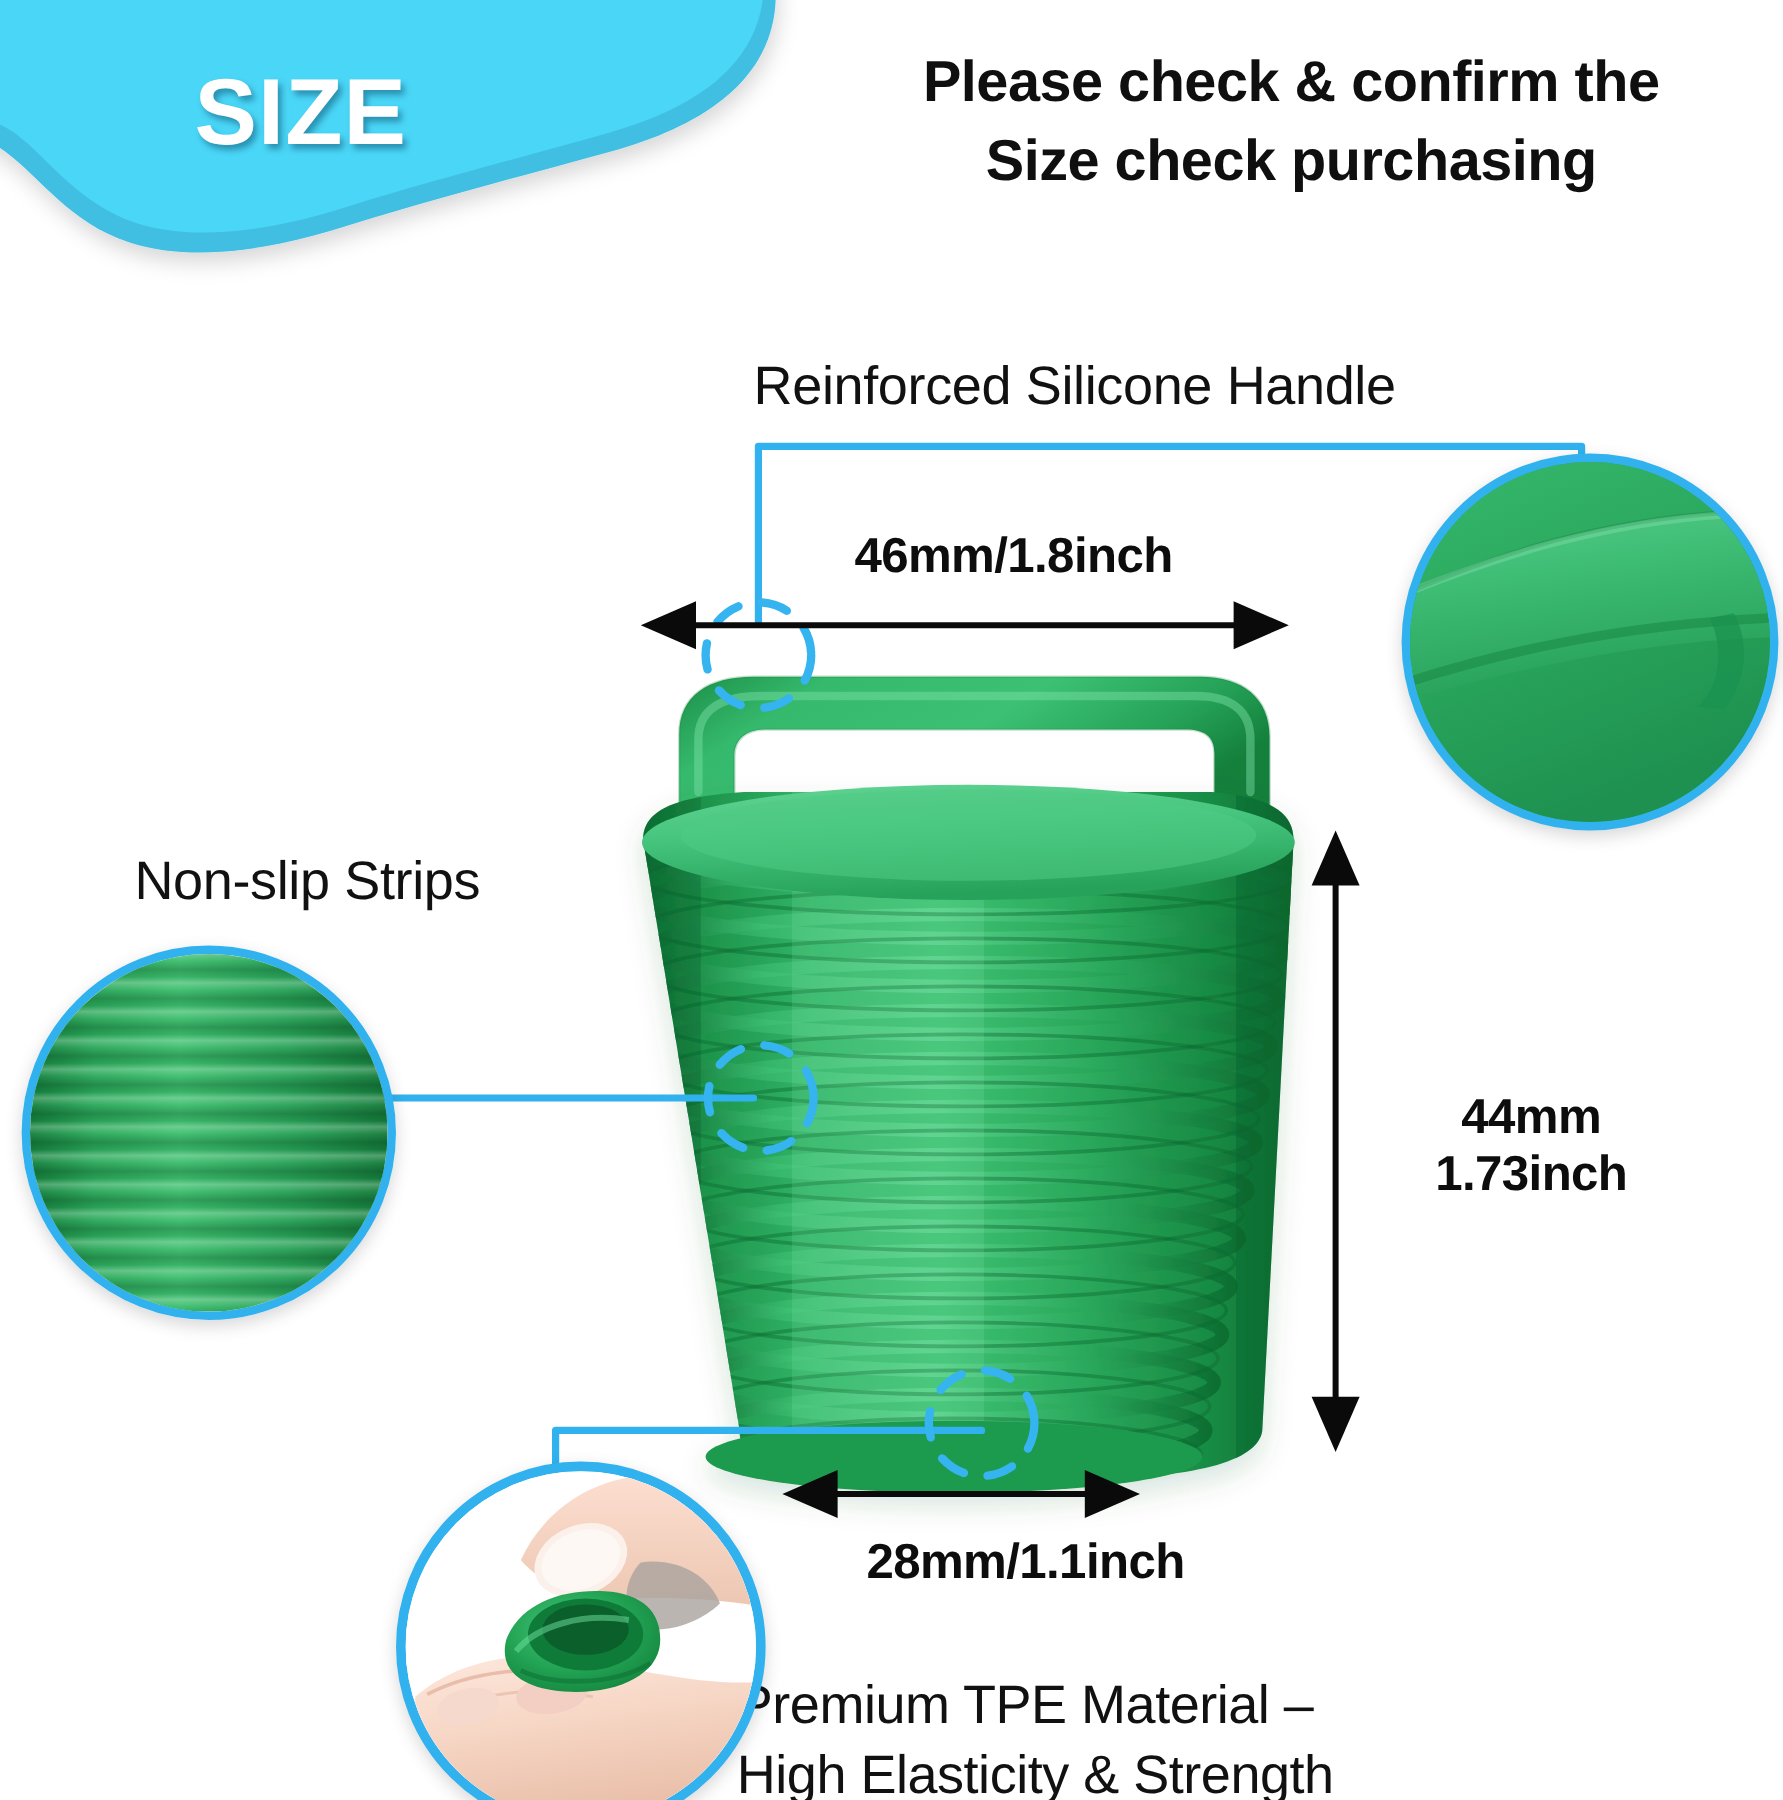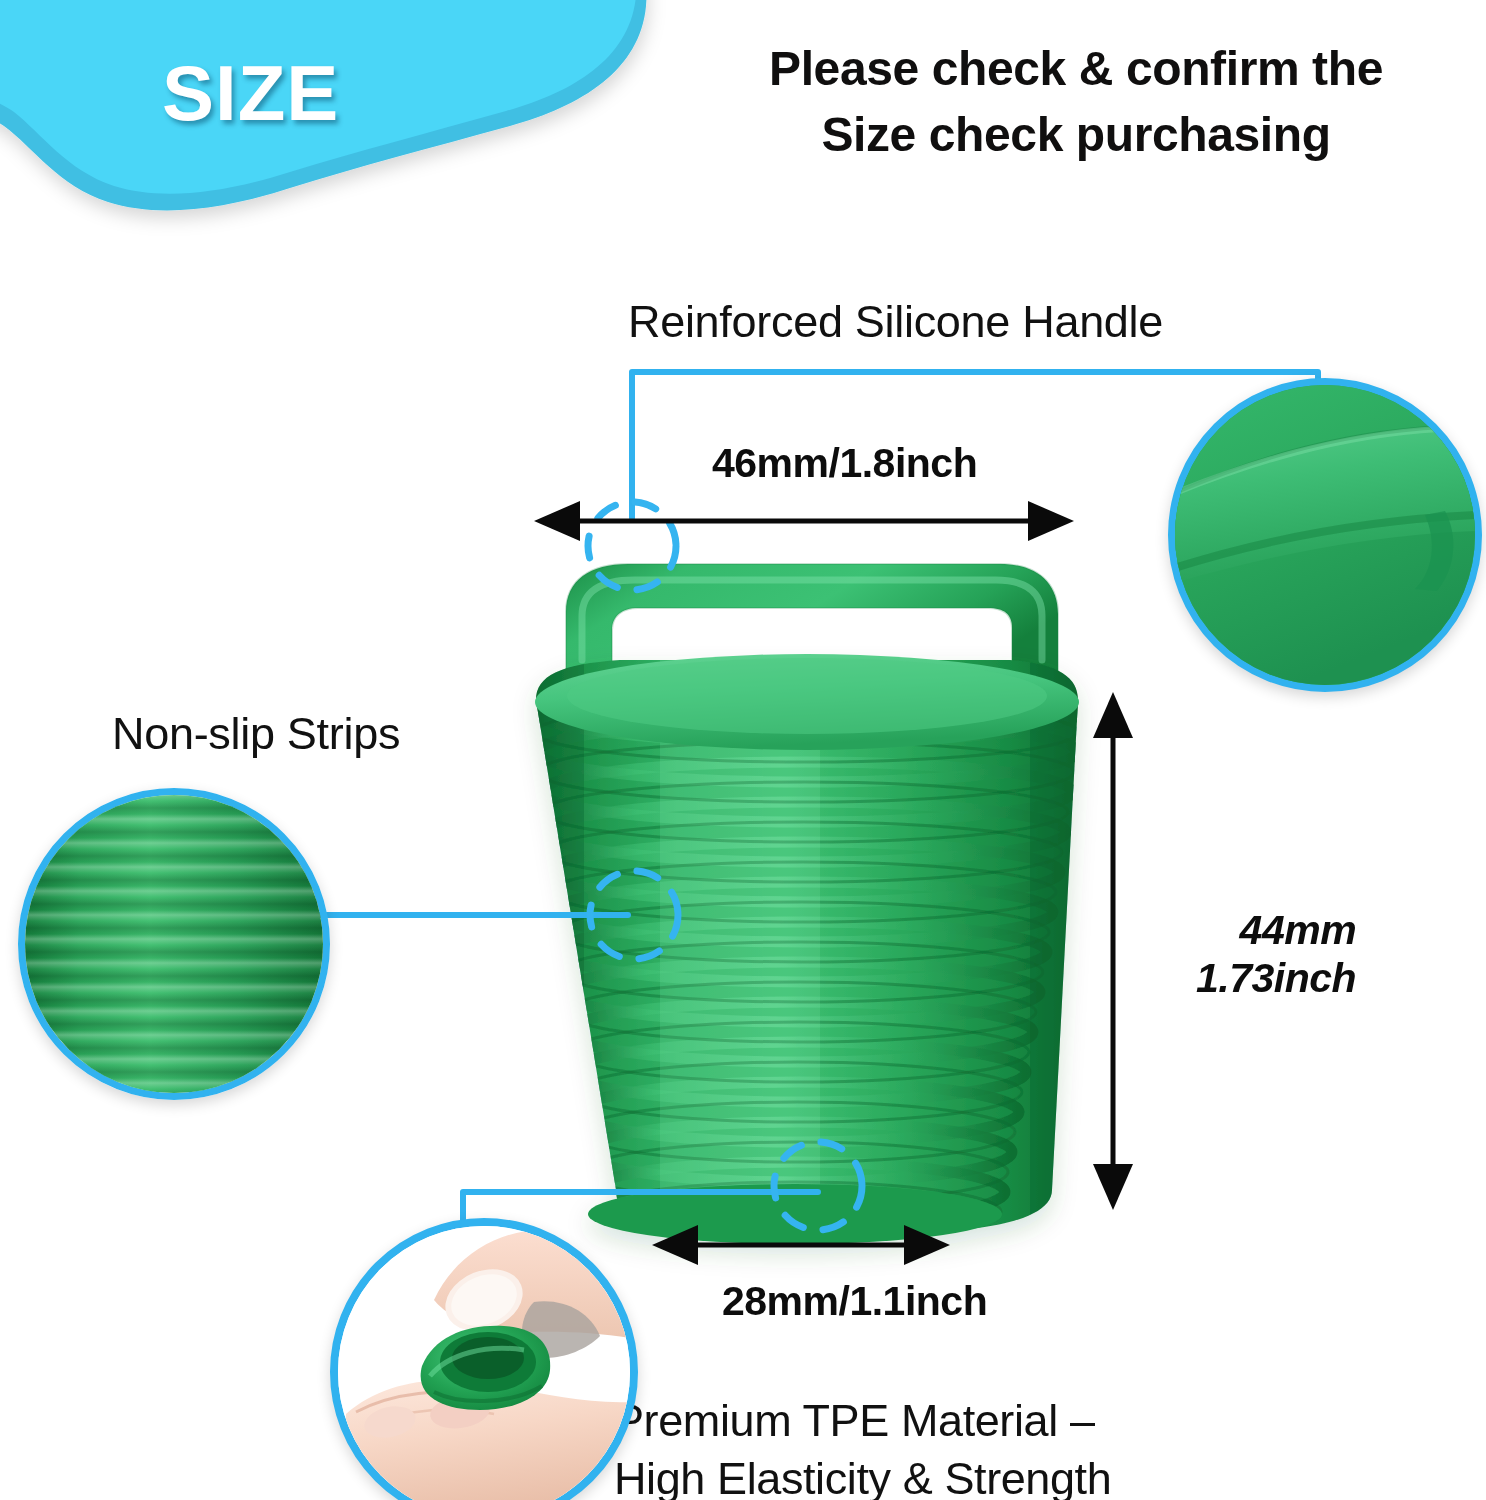"44mm" .dim-h { font-style: italic -> none; text-align: right -> center }
